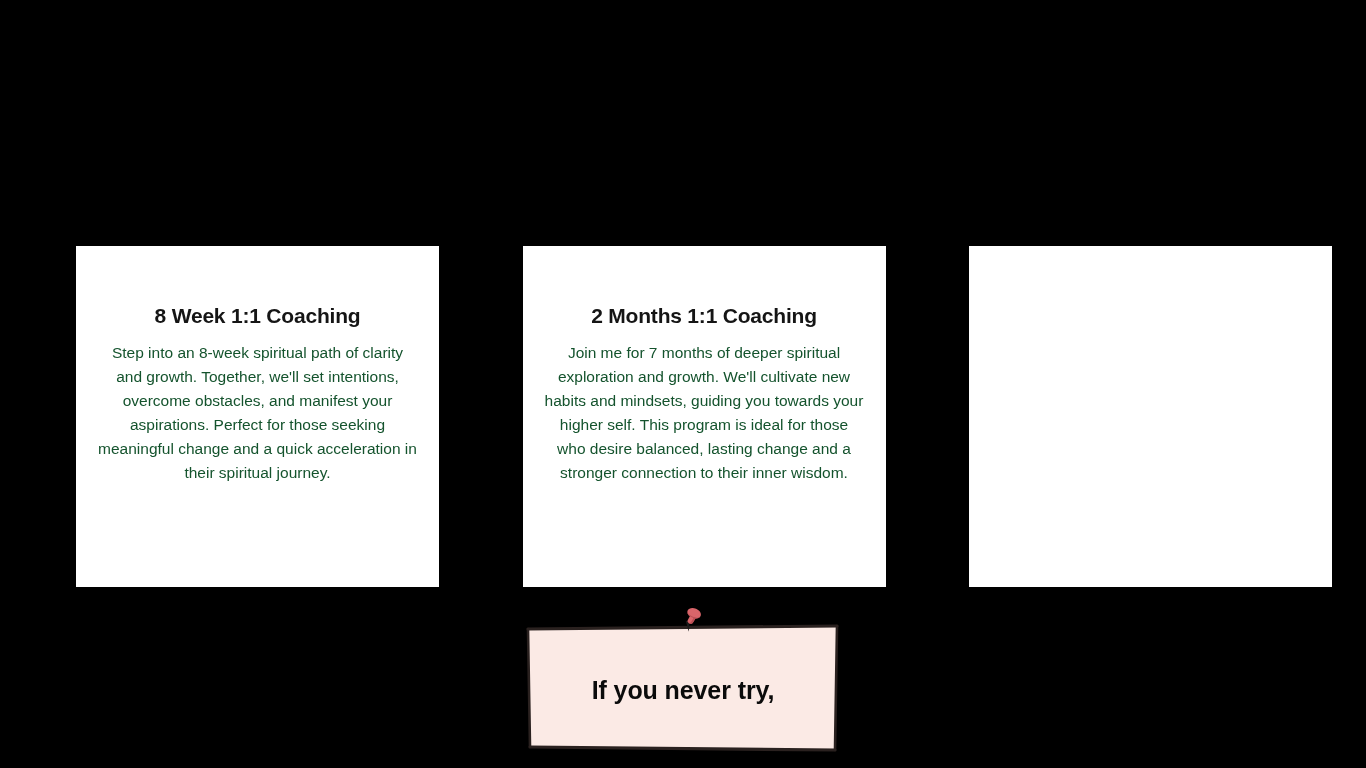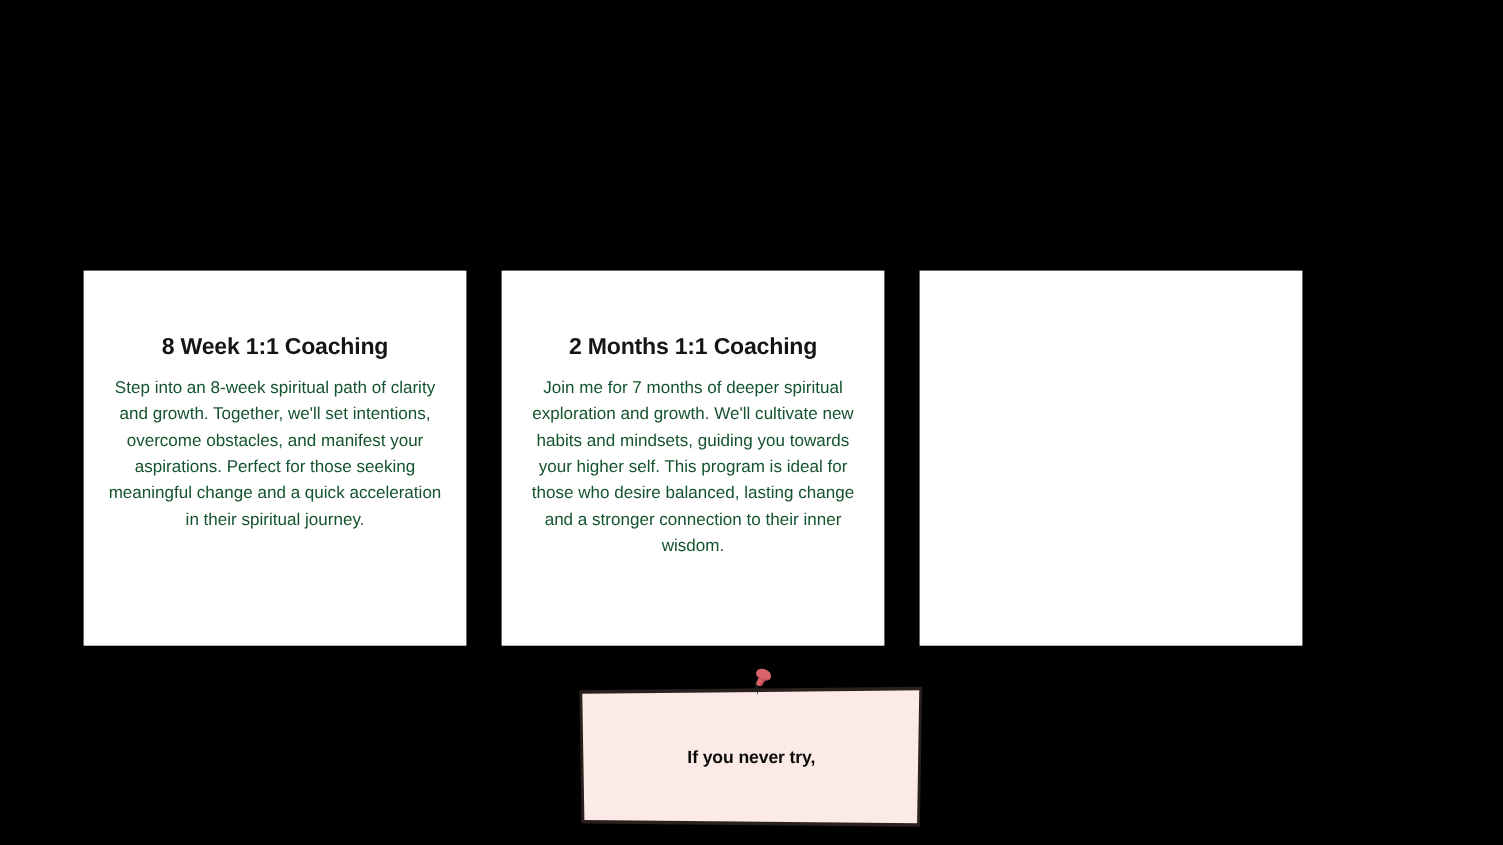"8 Week 1:1 Coaching" .cards-row { width: 1108px -> 1256px }
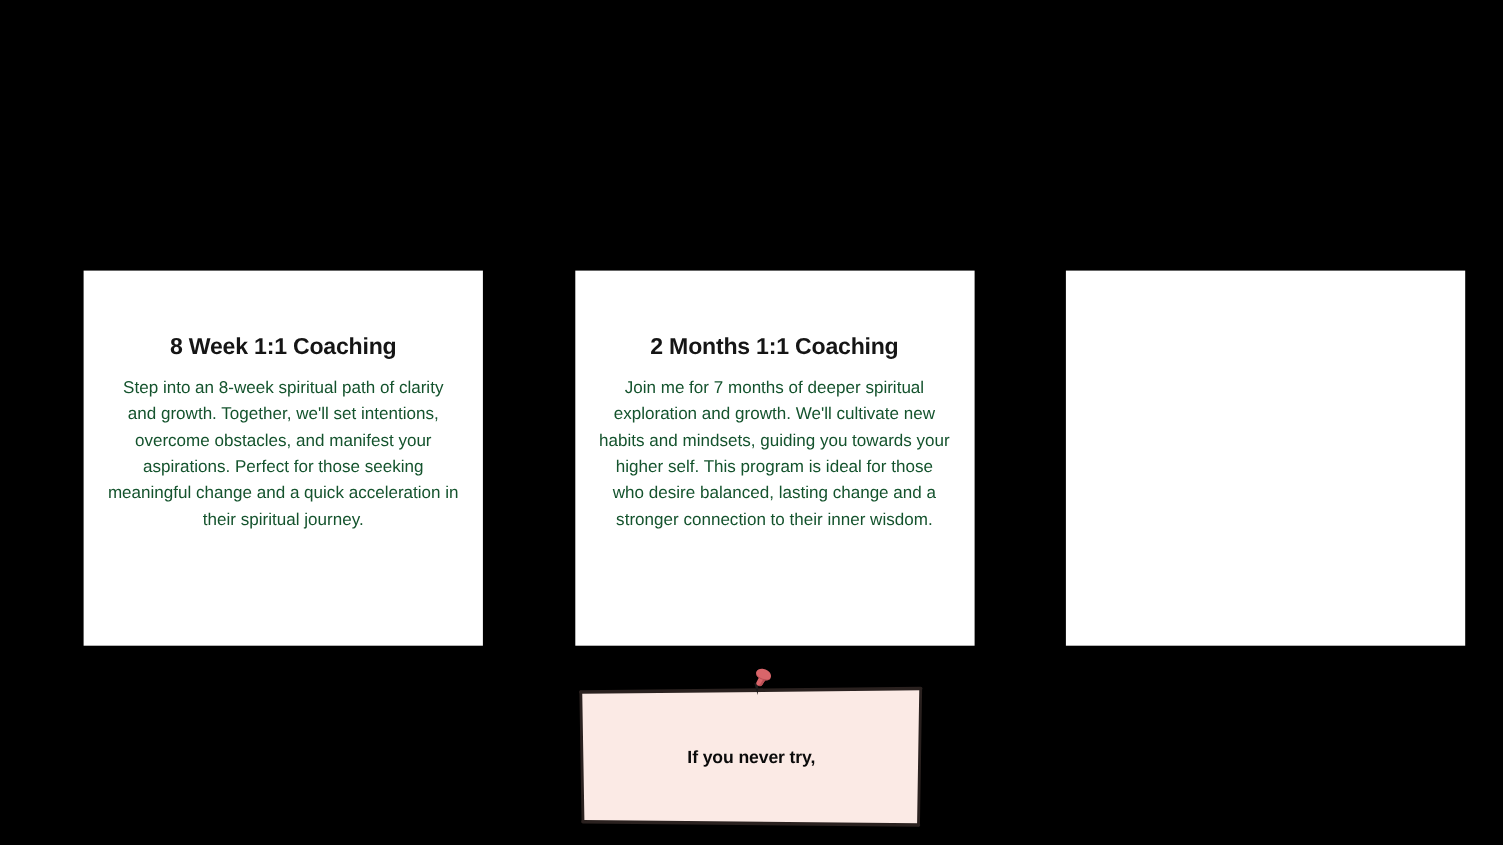"If you never try," .note-line { font-size: 16px -> 25px }
